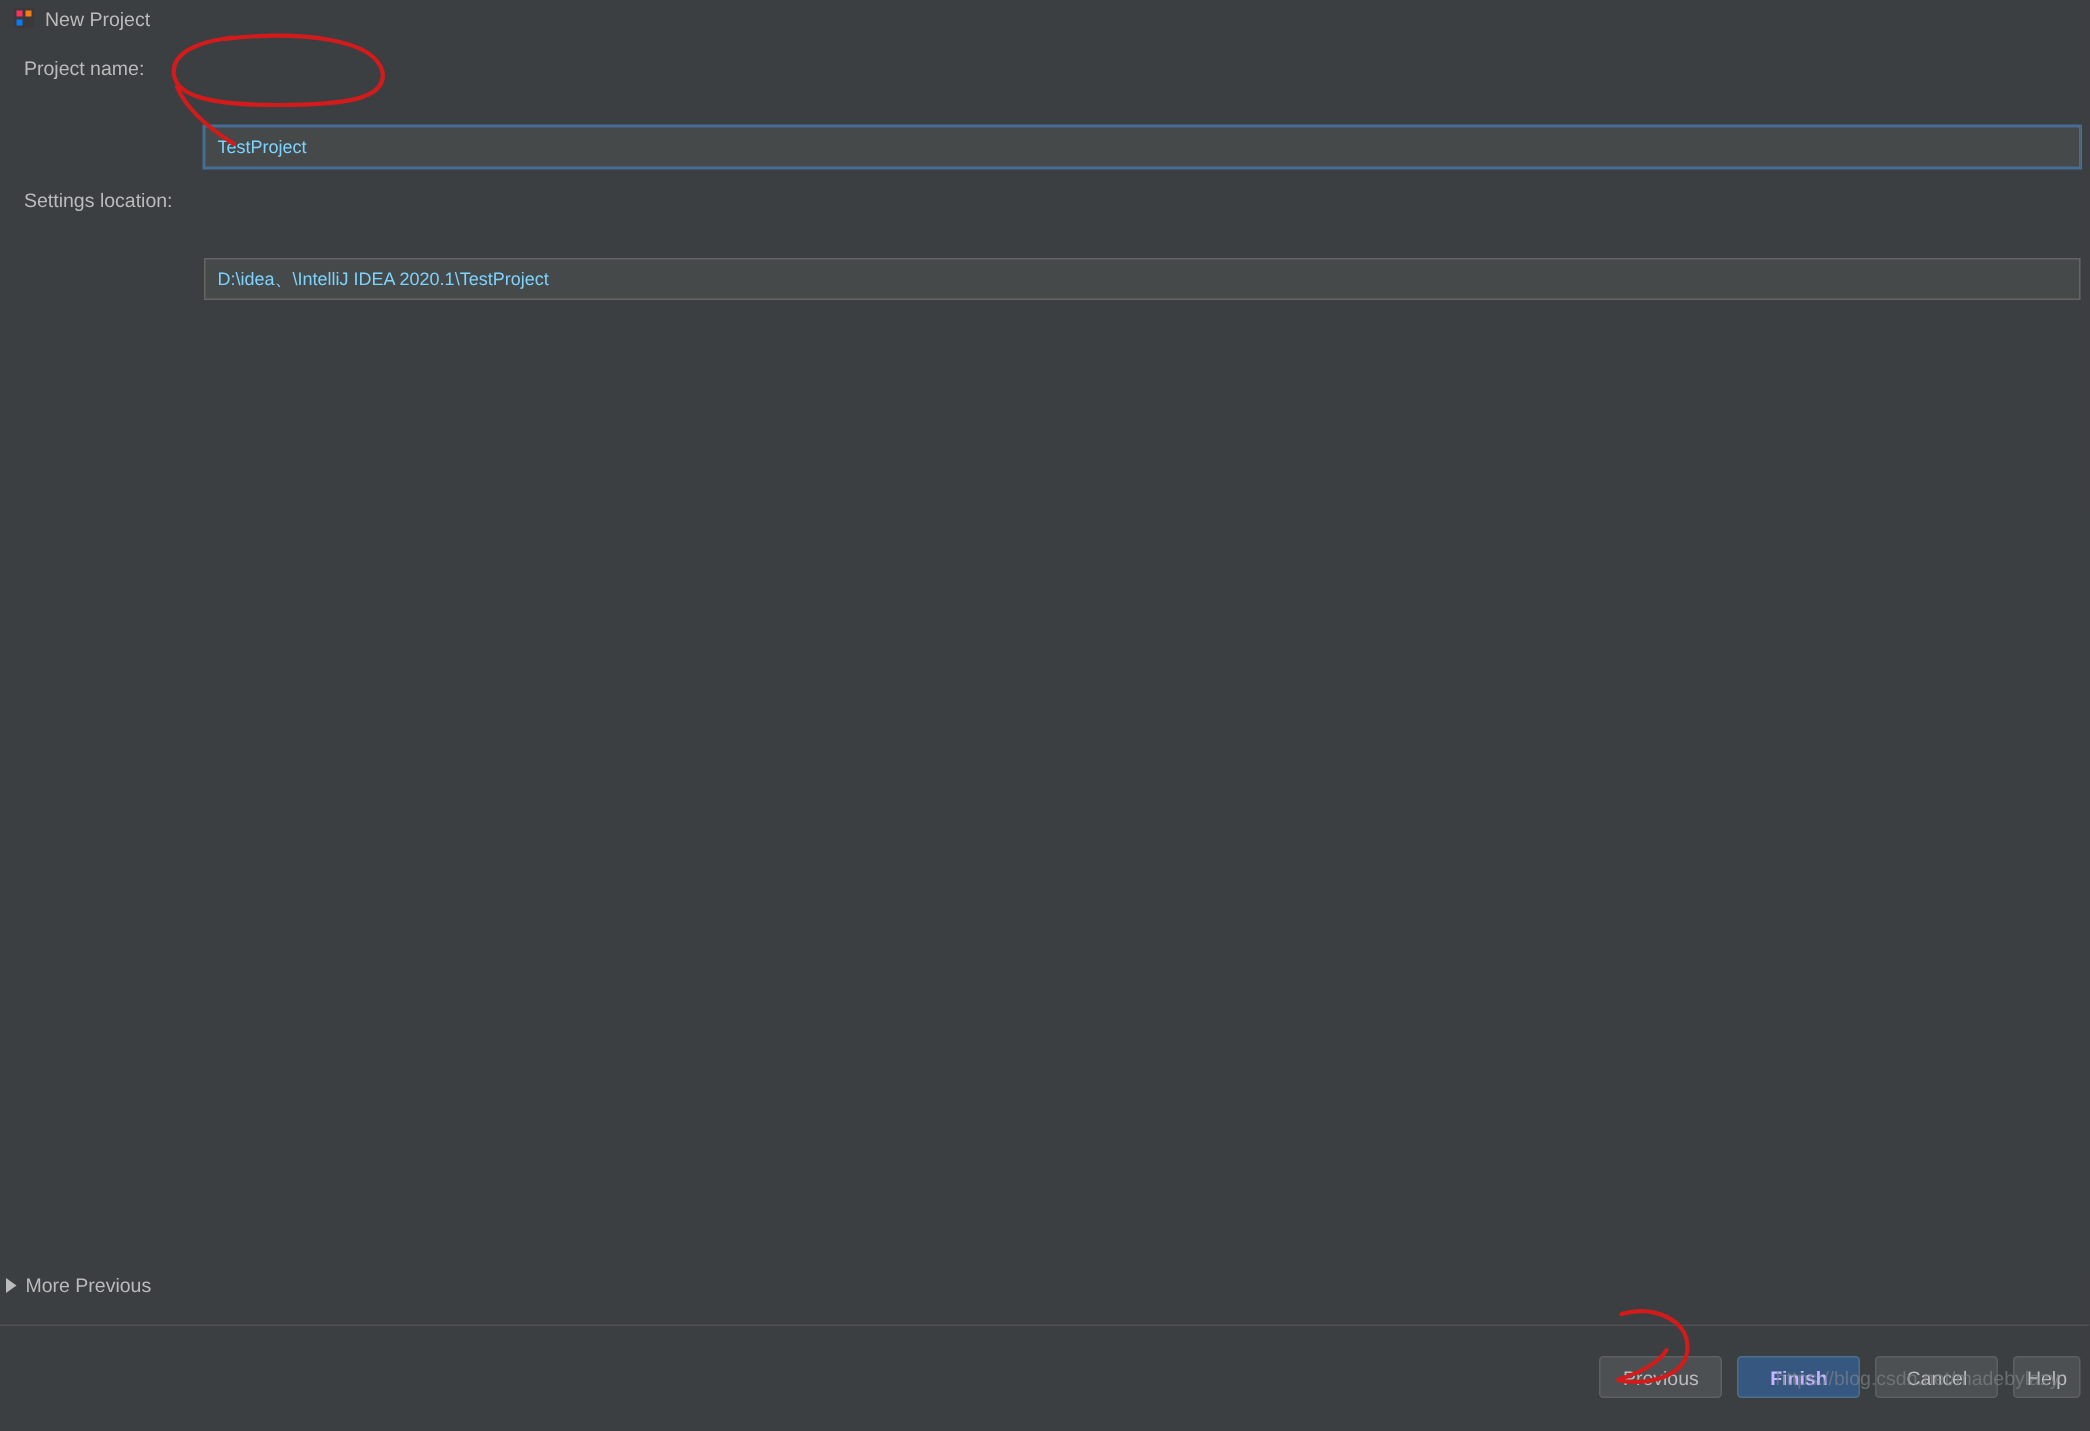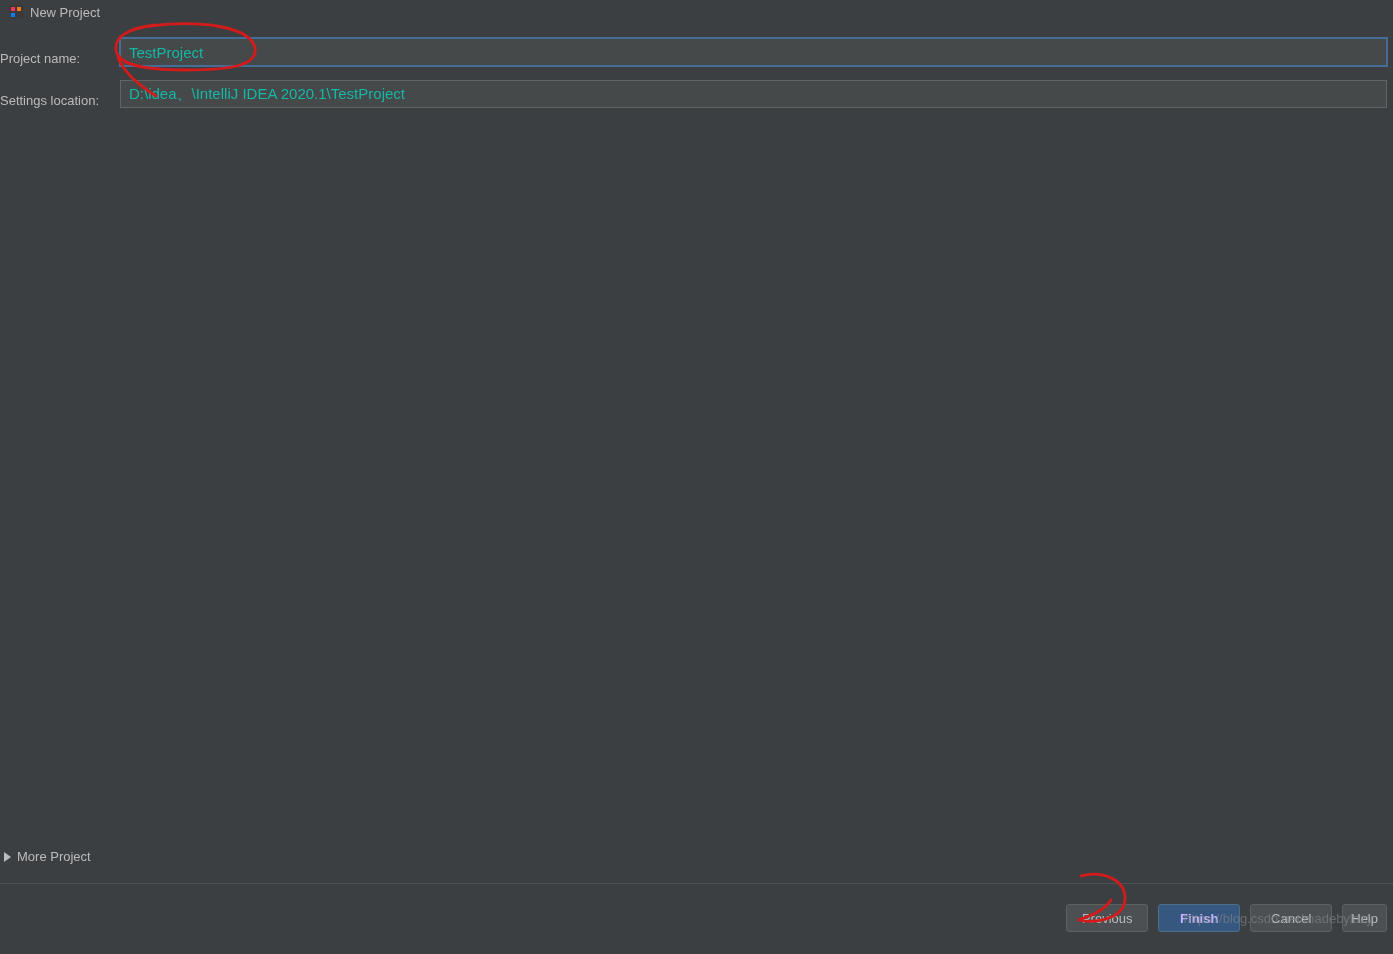"Project name:" .form-row { align-items: flex-end -> flex-start; padding-left: 0 -> 16px }
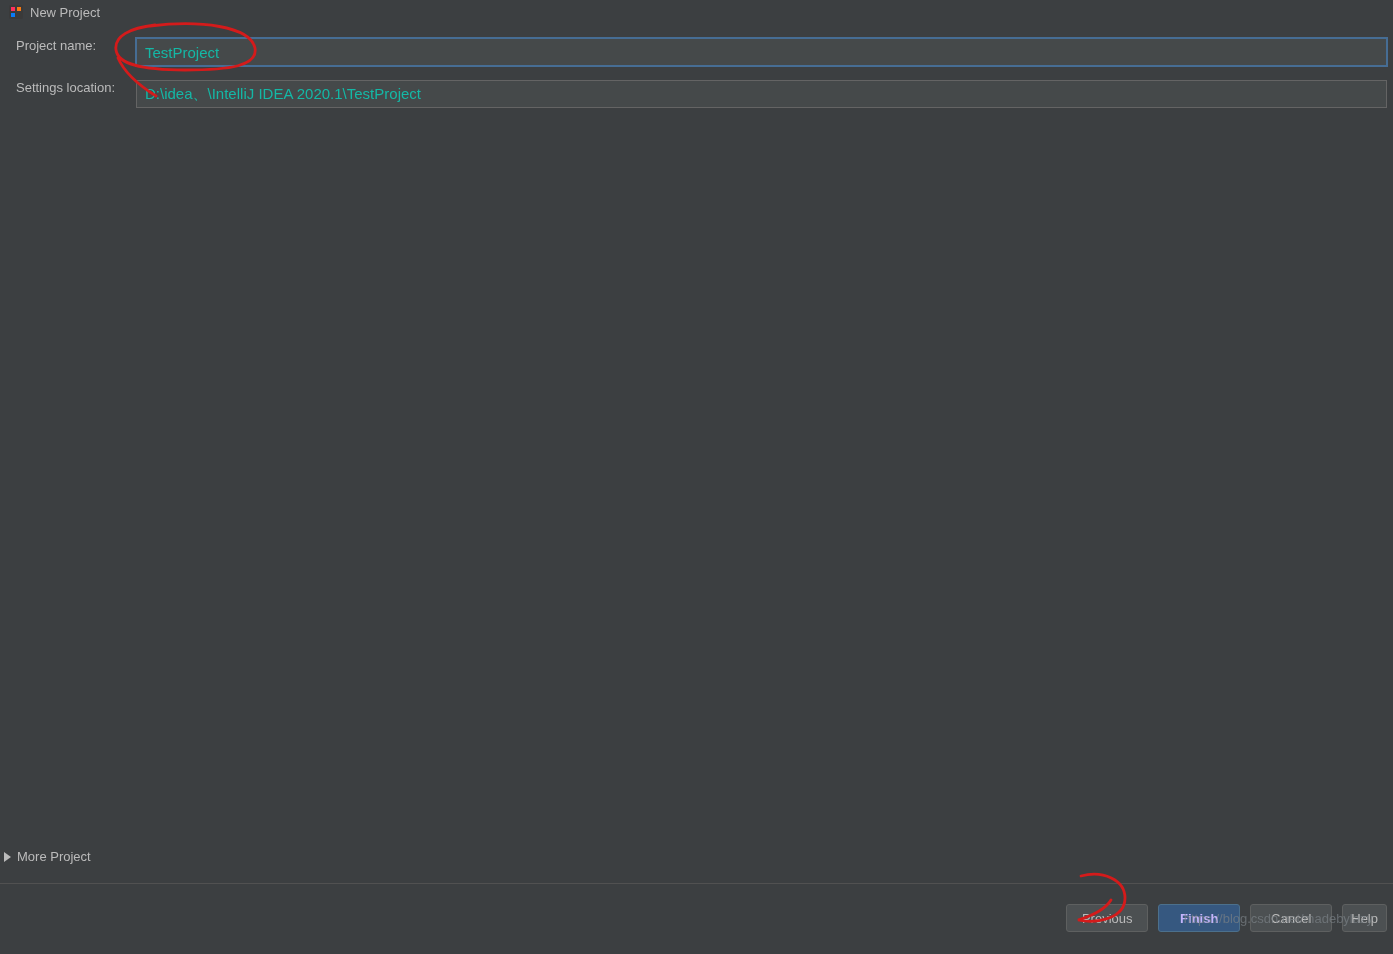"TestProject" .form-input { color: #14b8a6 -> #7dd3fc; font-size: 15px -> 12px; margin-top: none -> 46px }
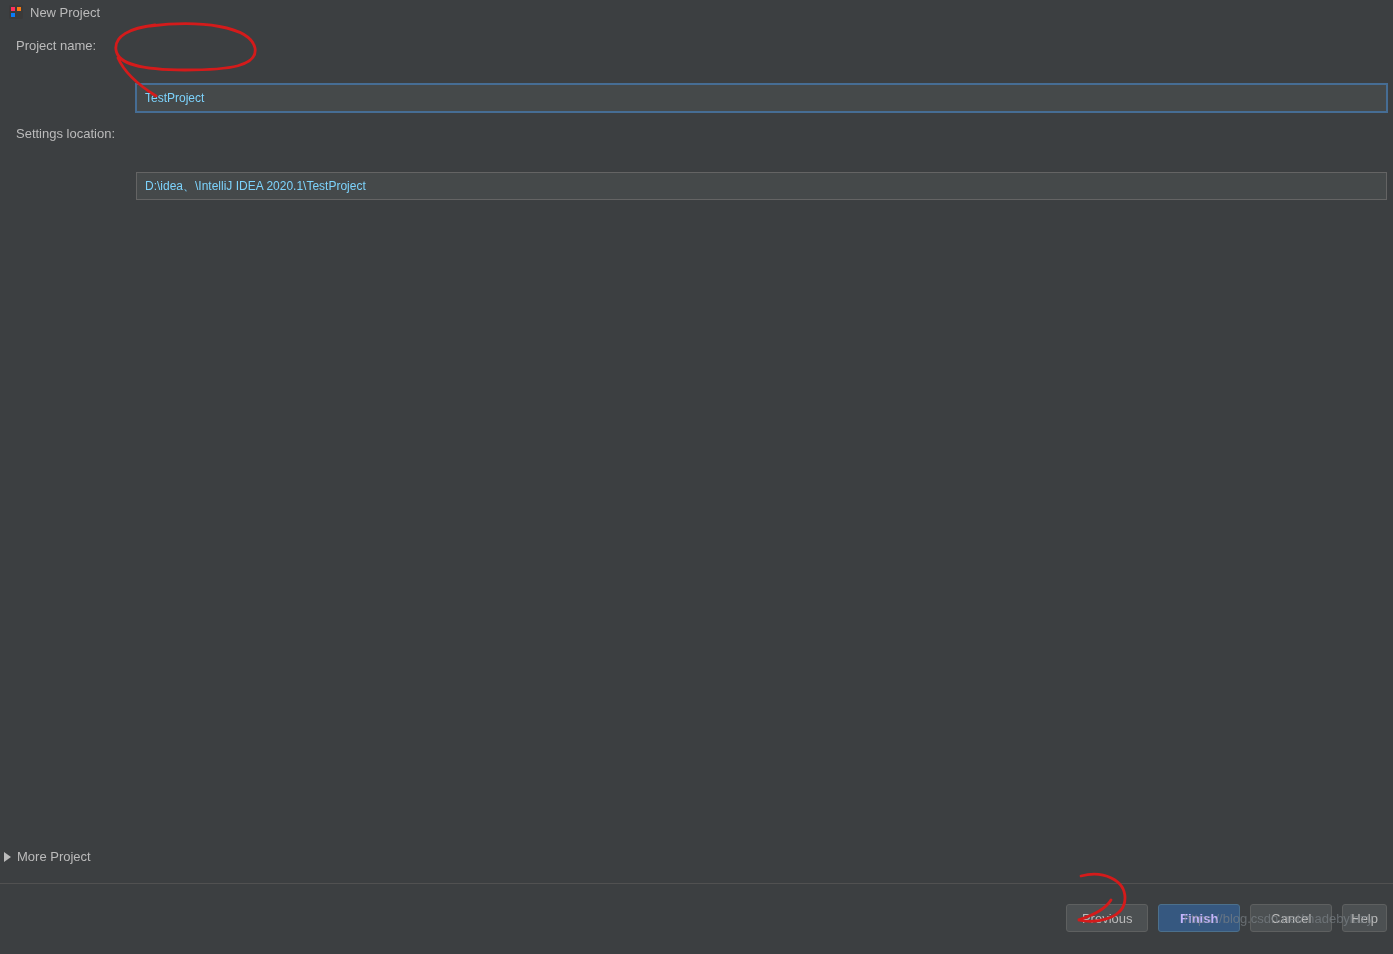"More Project" div.label { text: Project -> Previous }
